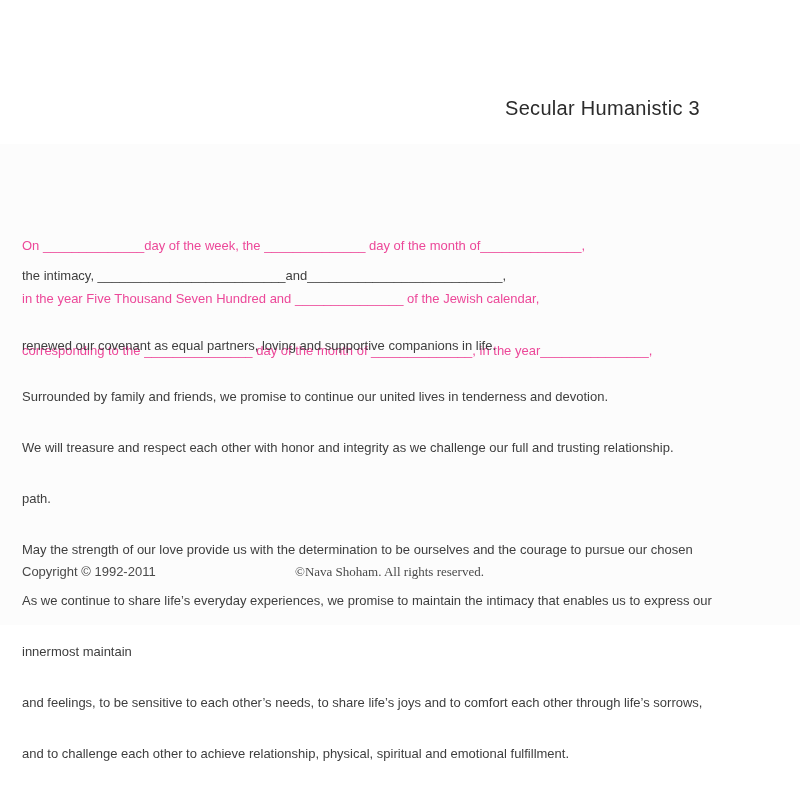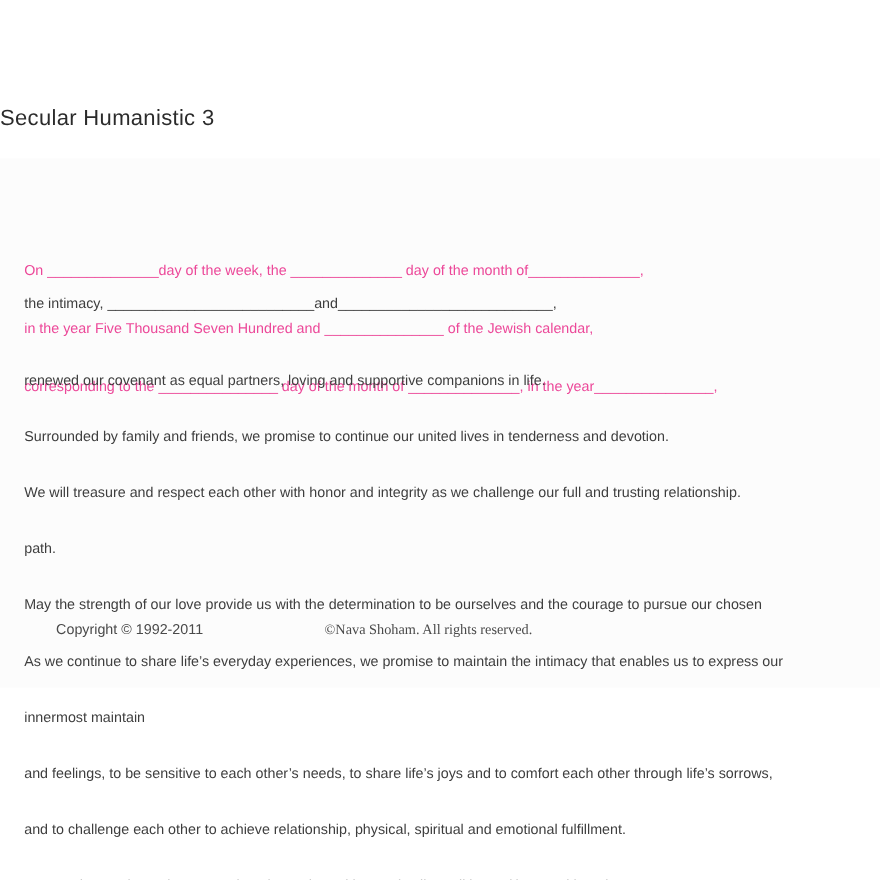"Secular Humanistic 3" .doc-title { text-align: left -> right }
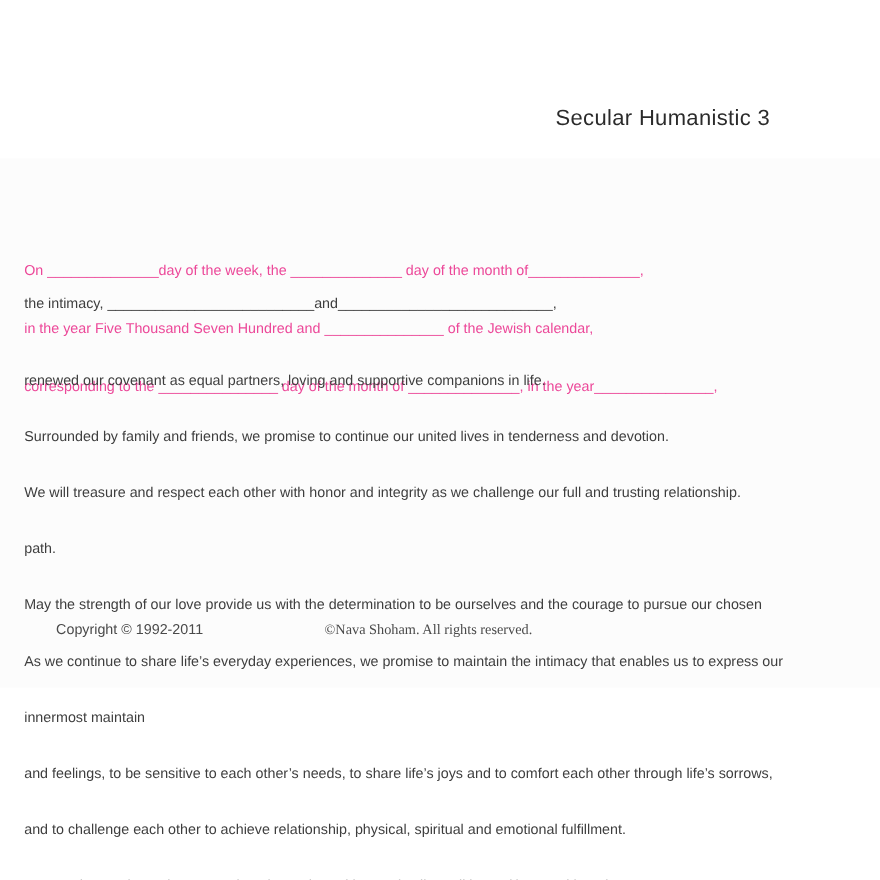"Copyright © 1992-2011" .footer .copyright-left { margin-left: 29px -> none }
